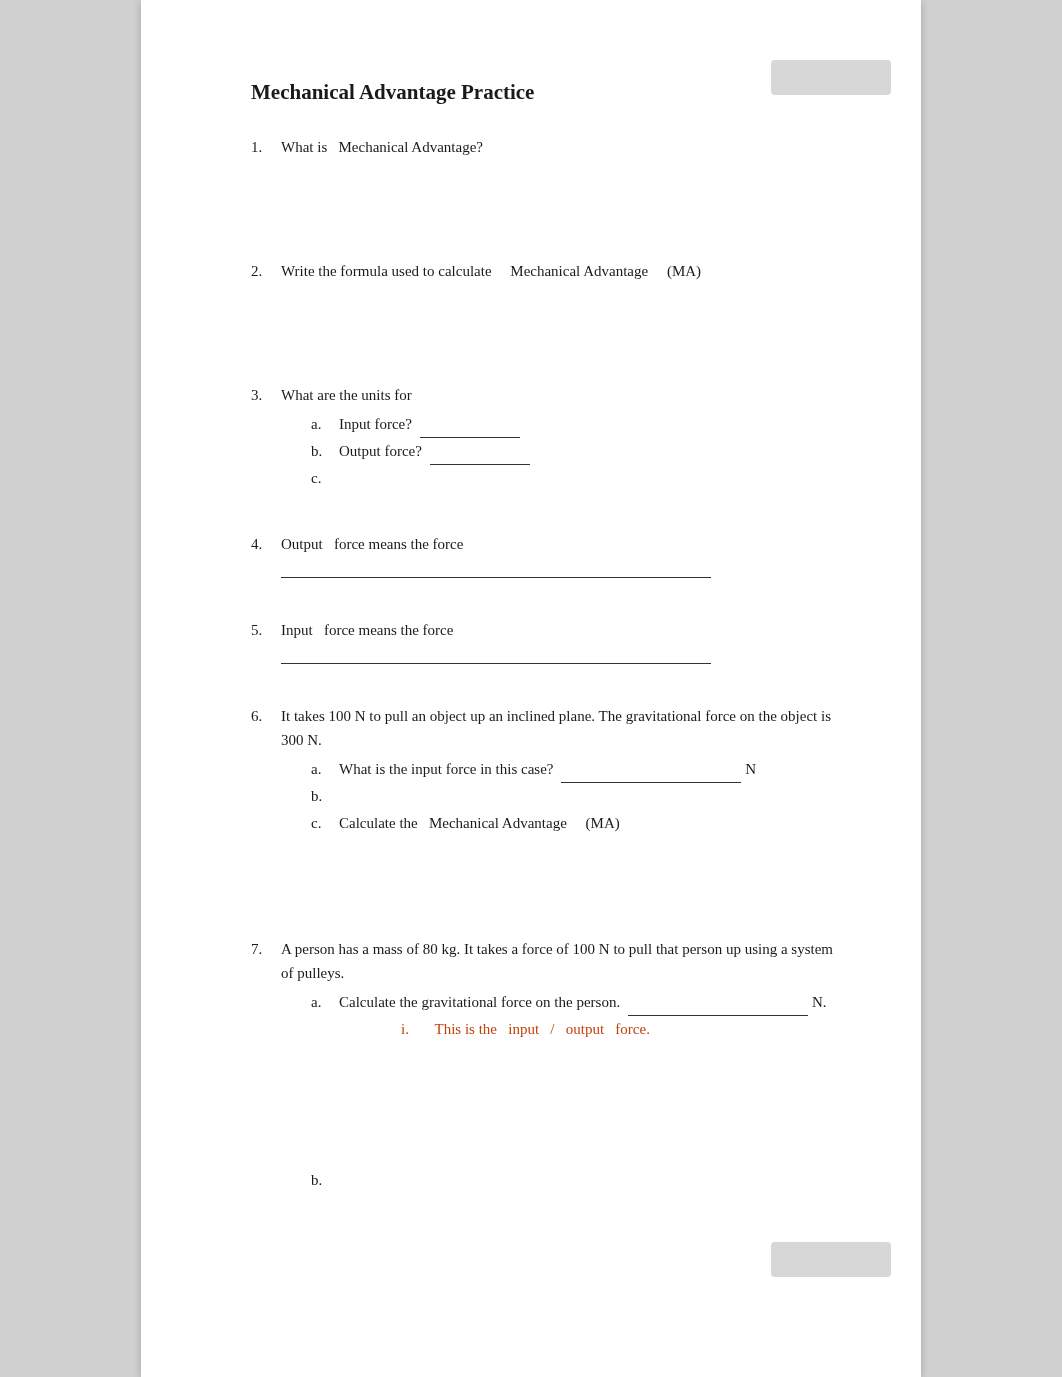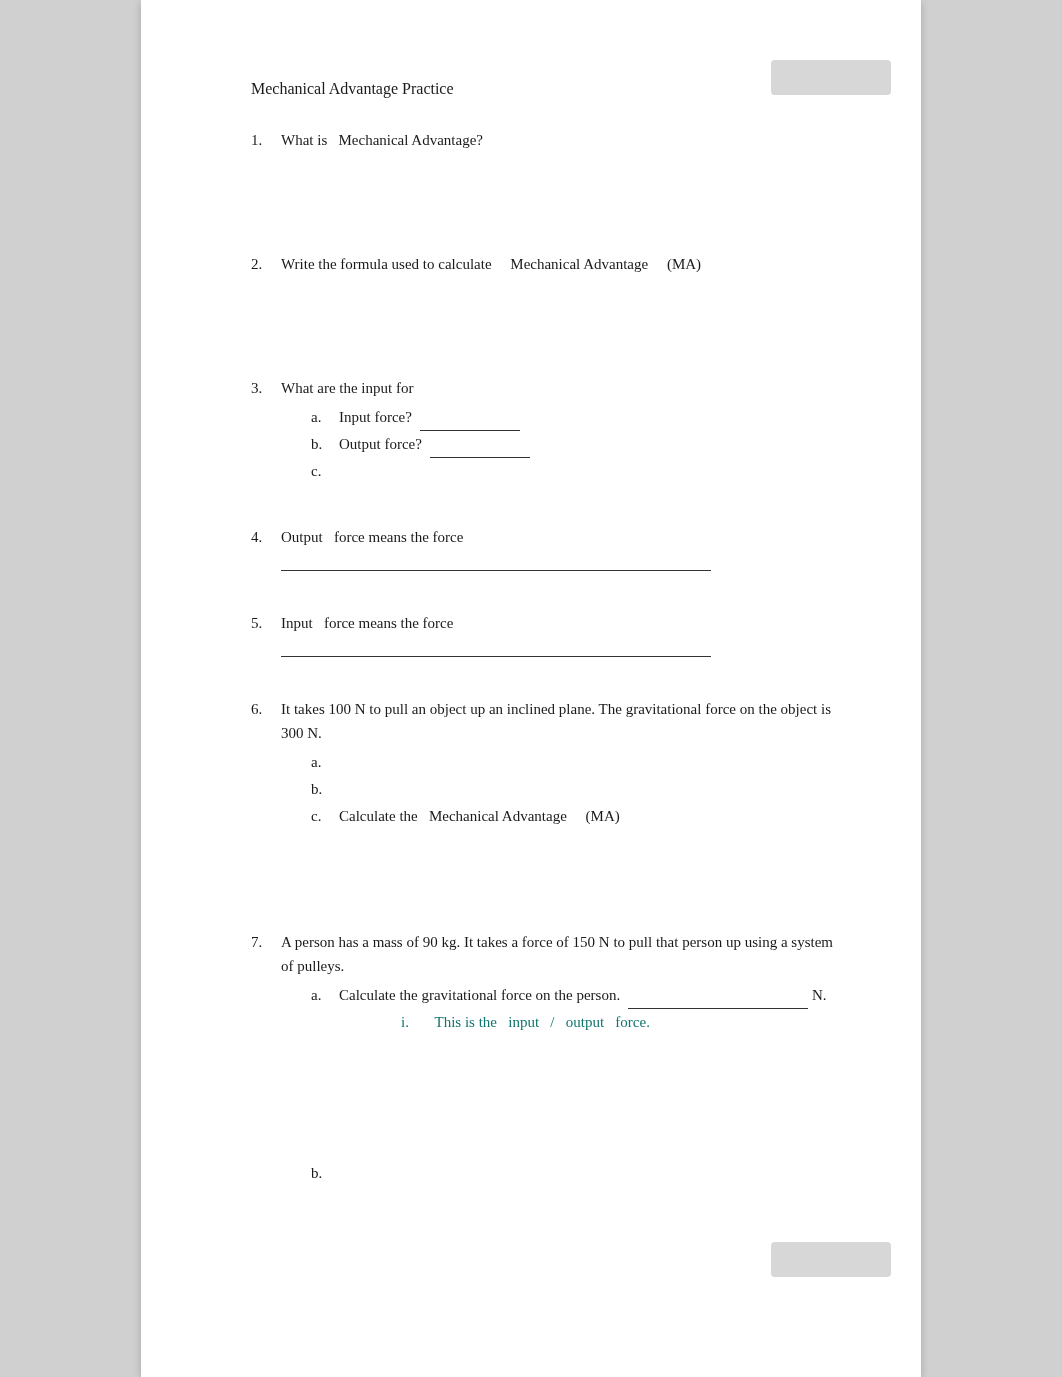"Mechanical Advantage Practice" .page-title { font-size: 16px -> 21px; font-weight: normal -> bold }
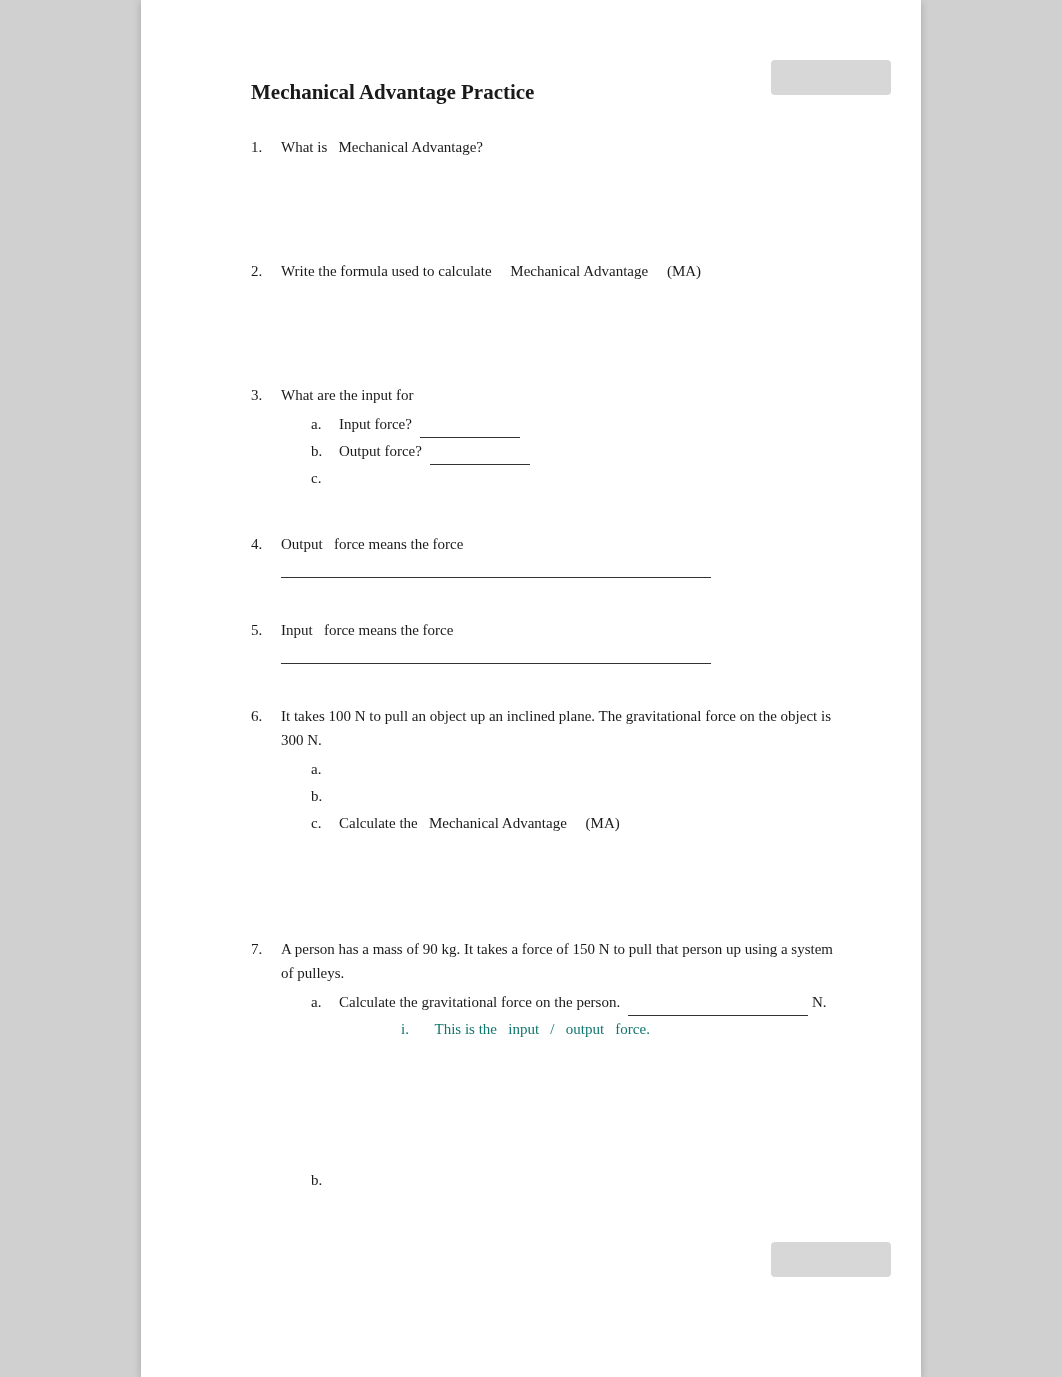"What are the input for" span.q-text { text: input -> units }
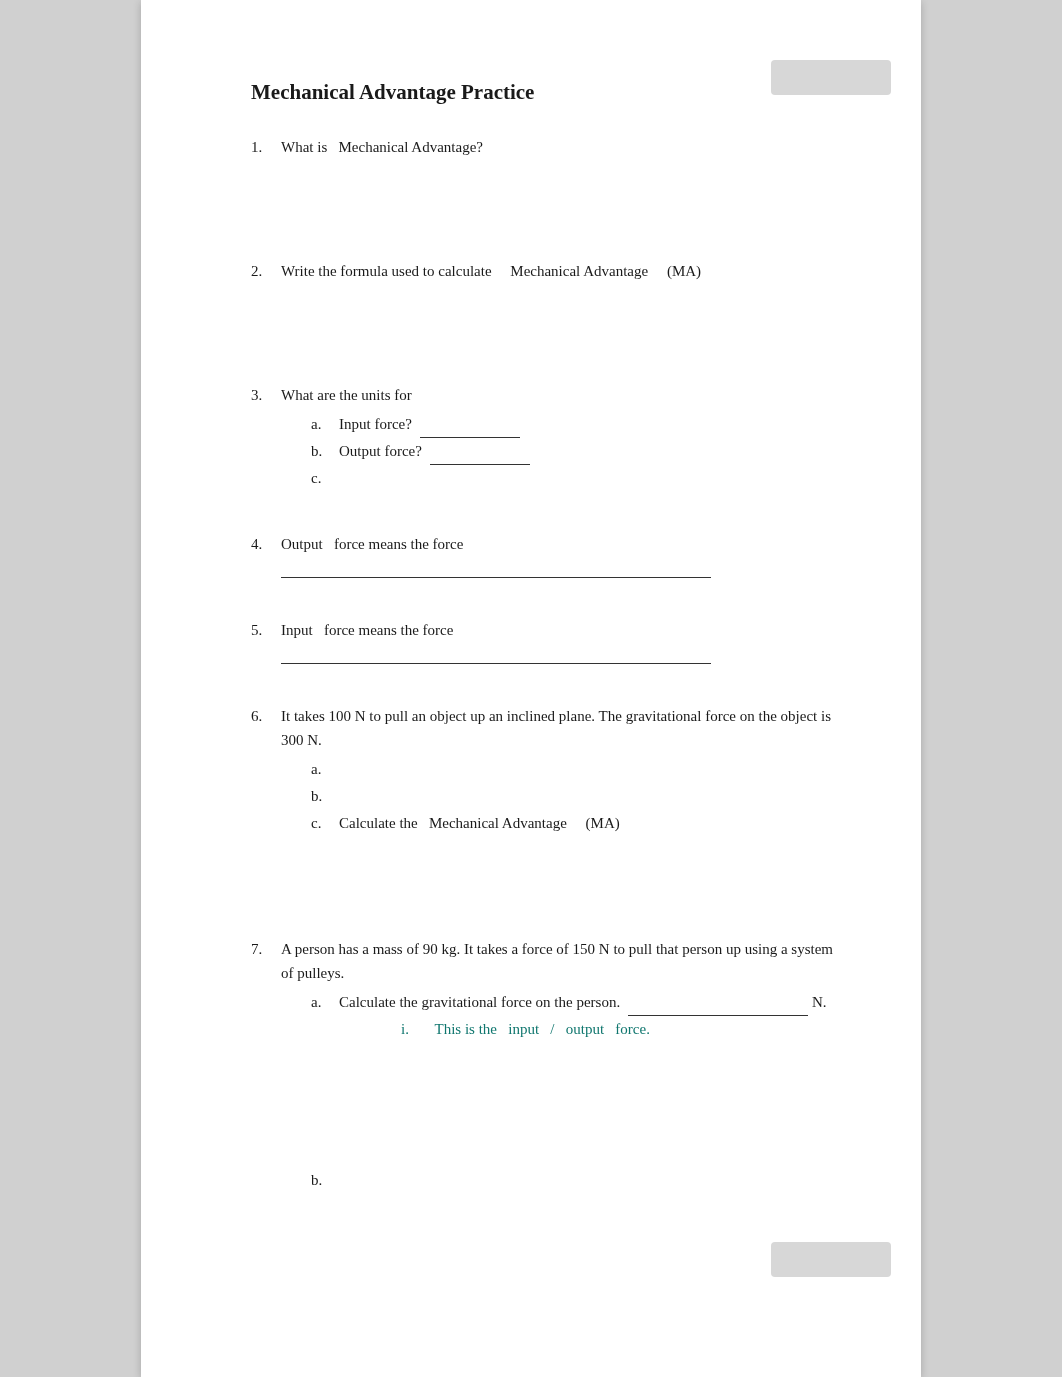"What is the input force" span { html: none -> <span>What is the input force in this case? <span></span>N</span> }
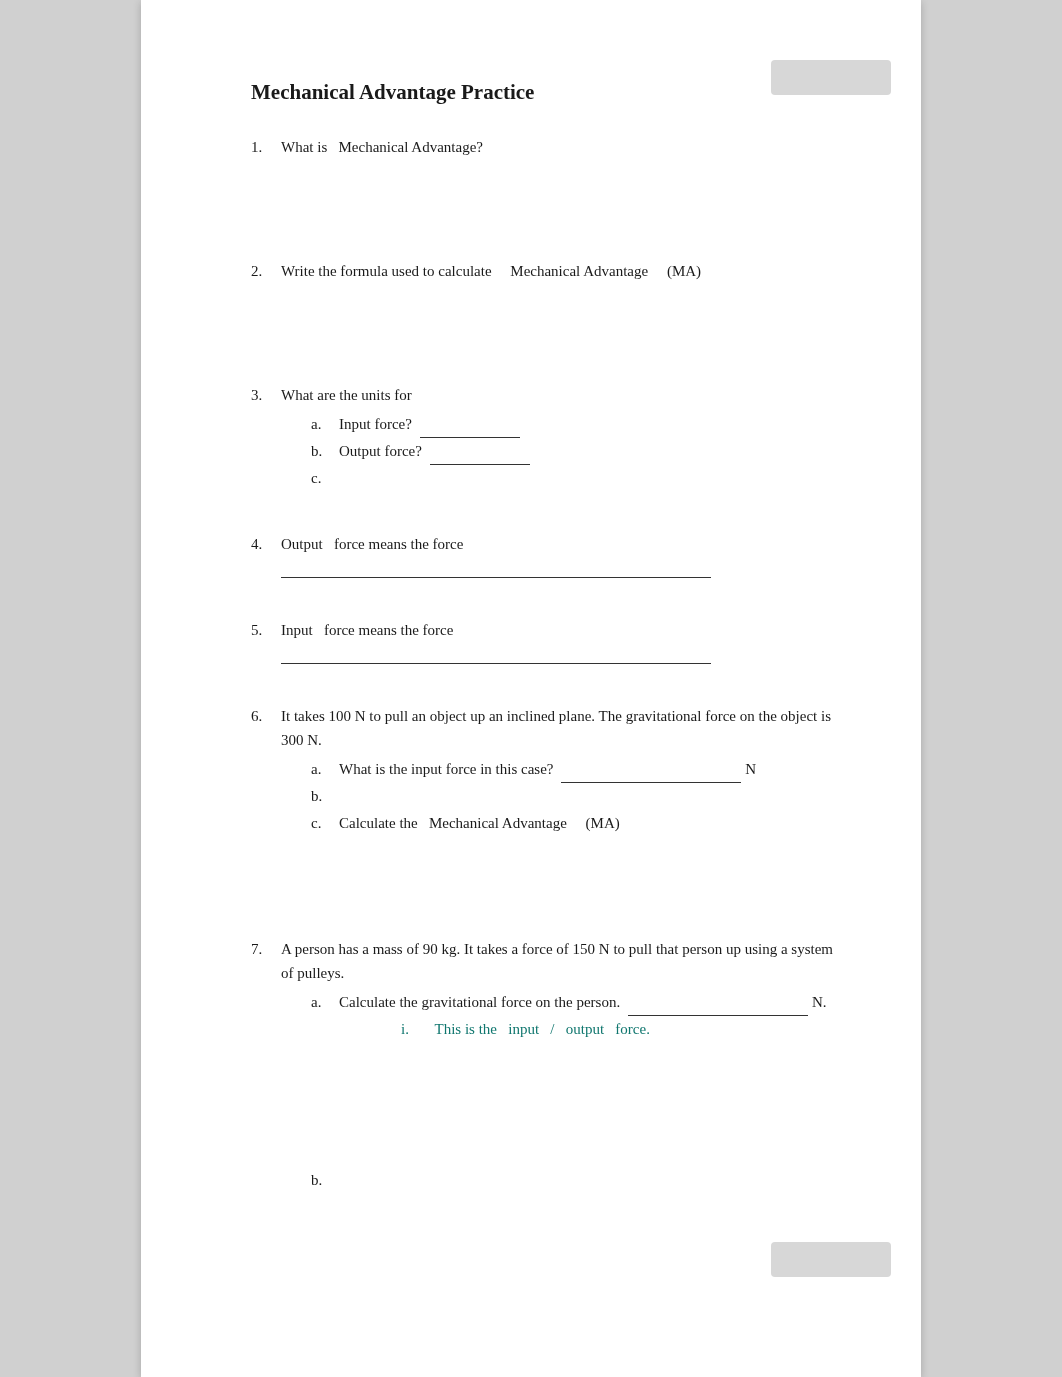"A person has a mass" span.q-text { text: 90 kg. It takes a force of 150 -> 80 kg. It takes a force of 100 }
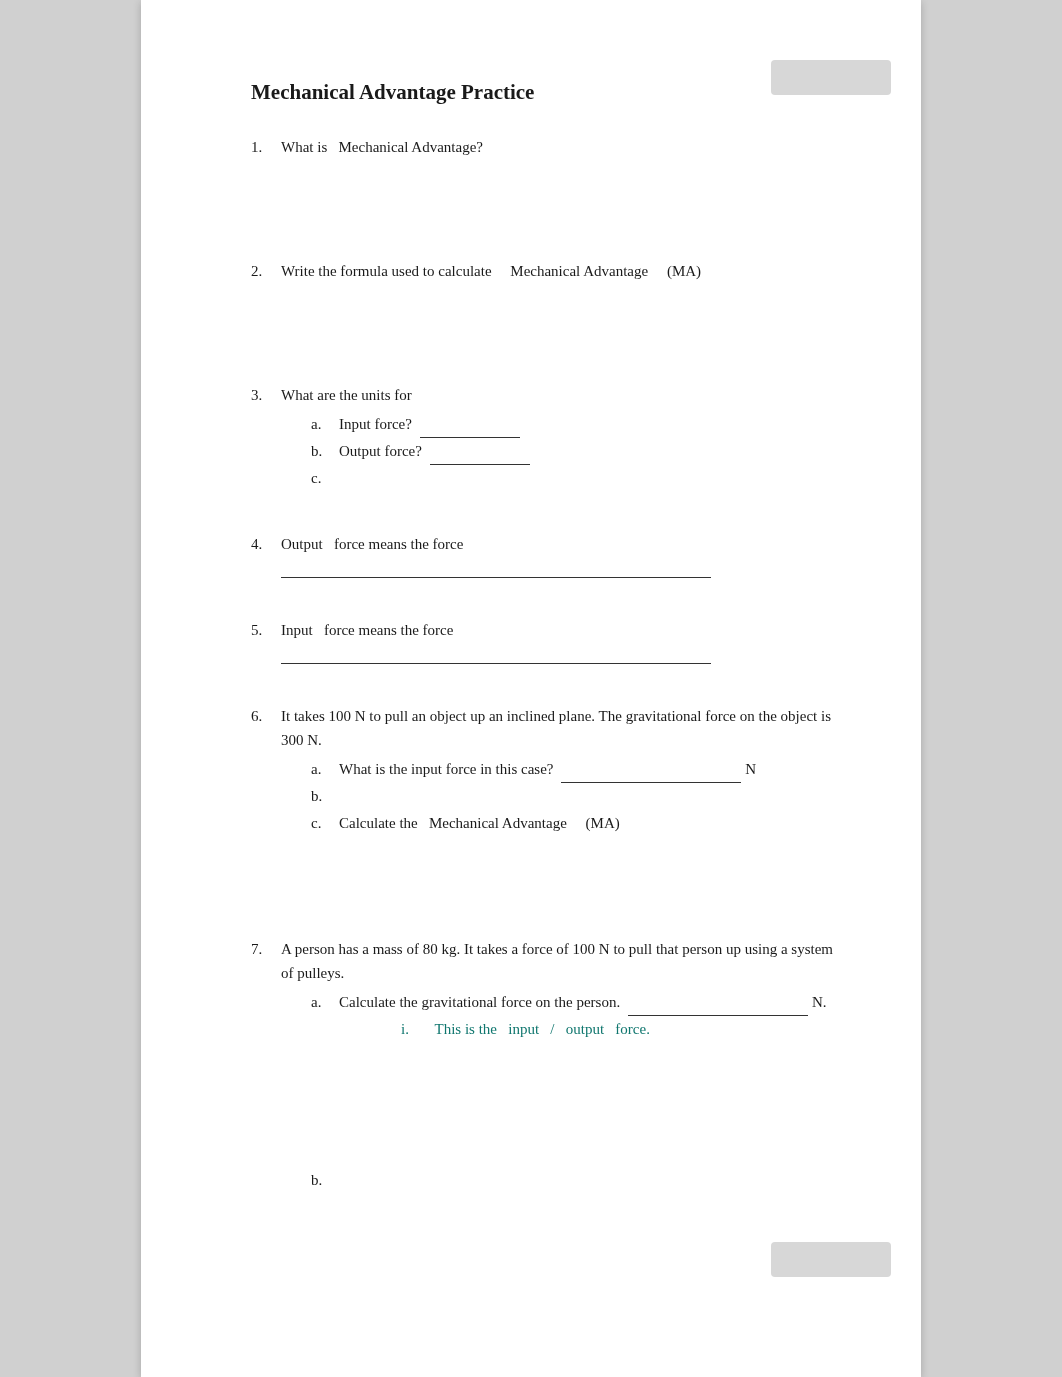"i. This is the input" .sub-sub-item { color: #0f766e -> #c2410c }
